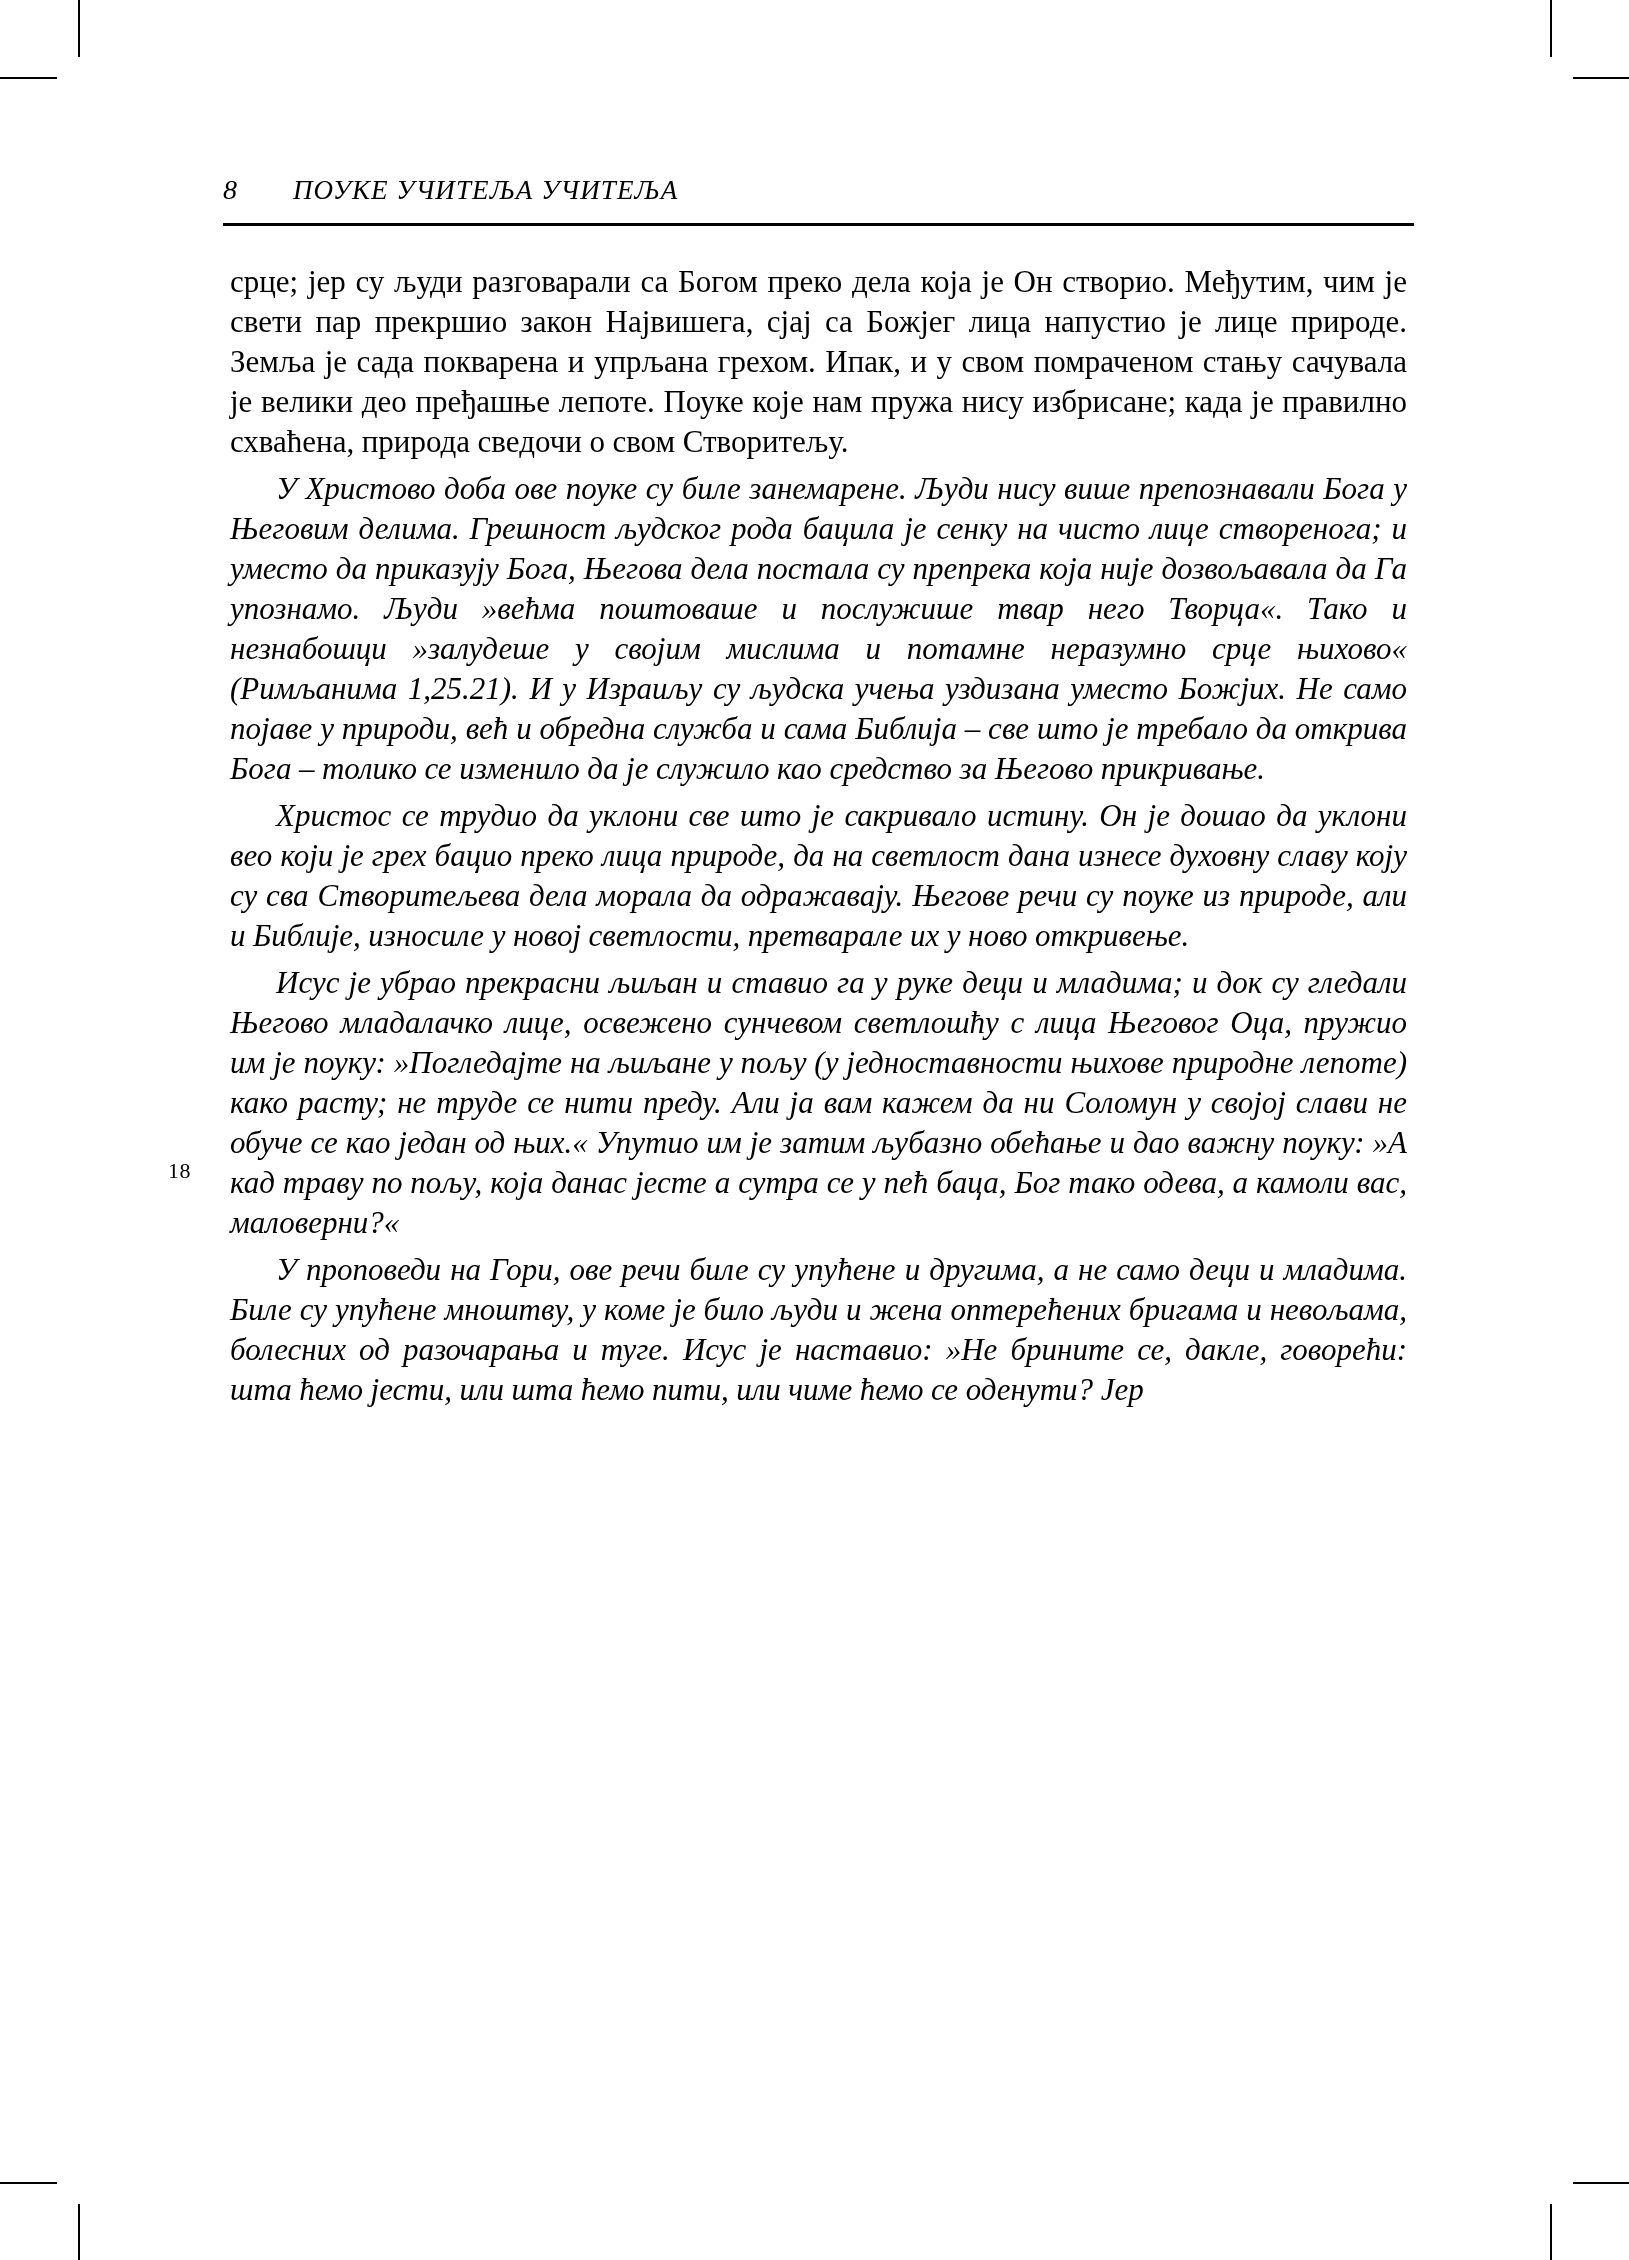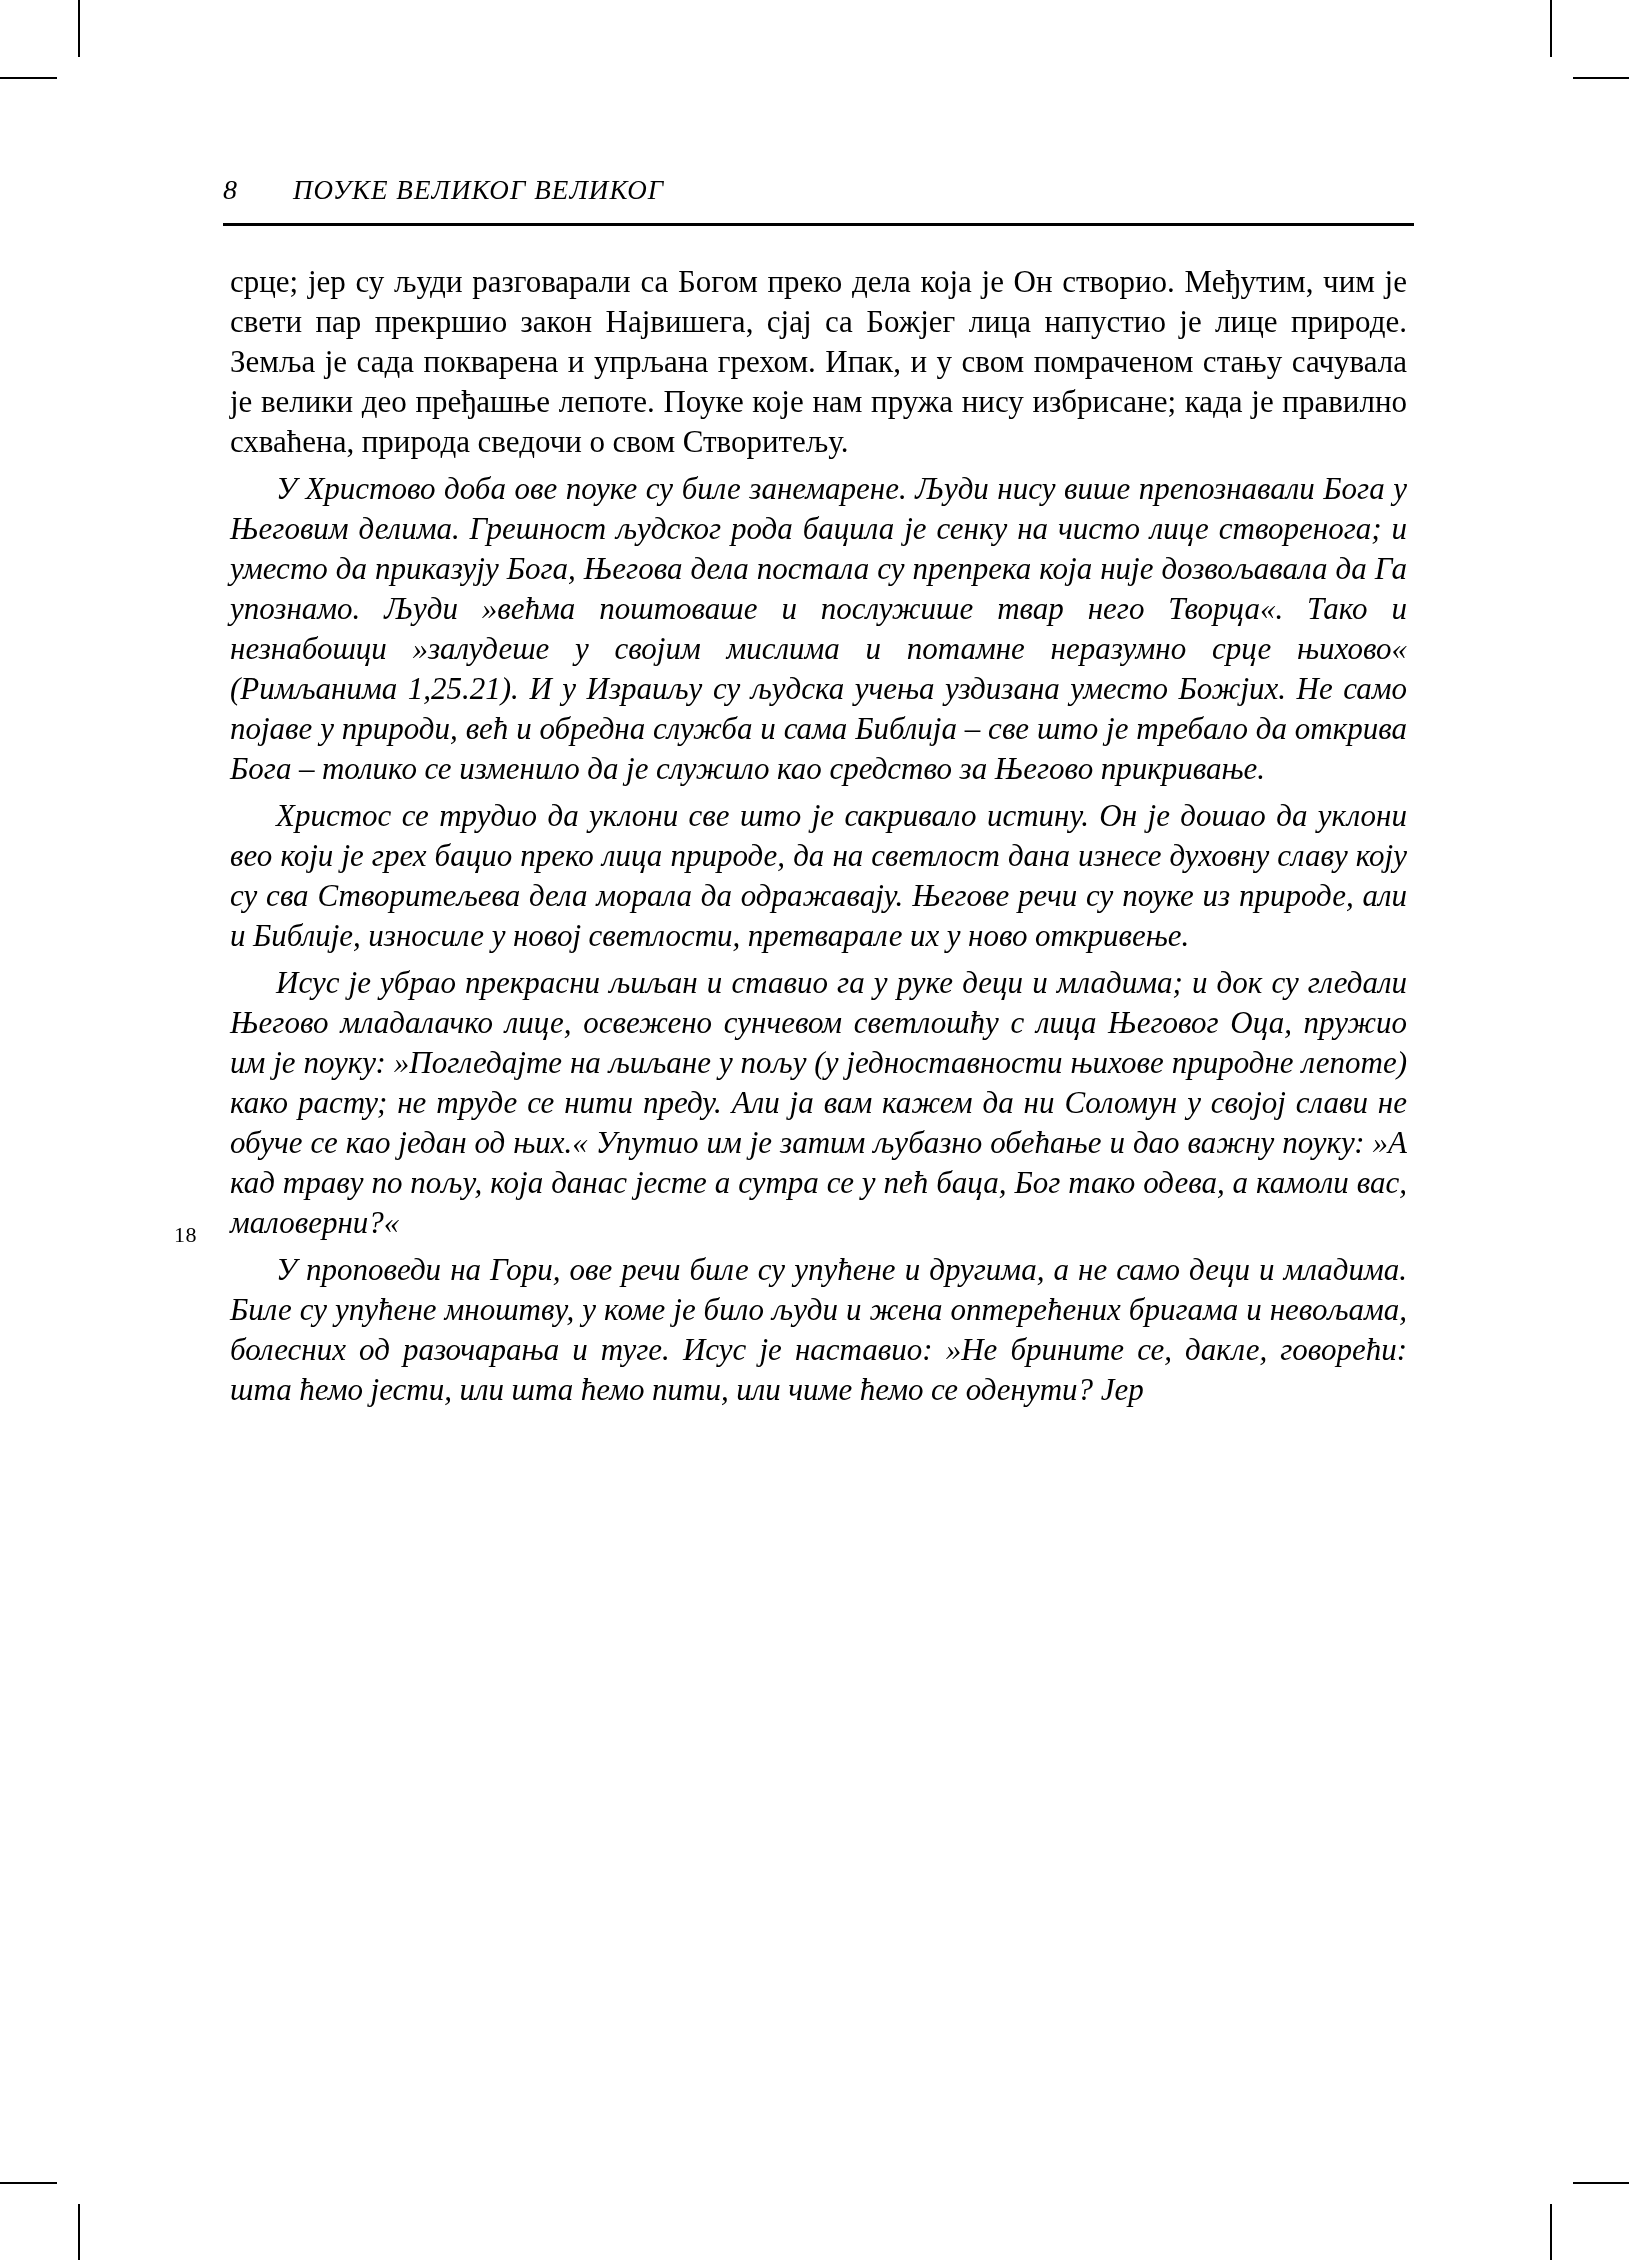"ПОУКЕ ВЕЛИКОГ ВЕЛИКОГ" span.running-title { text: ВЕЛИКОГ ВЕЛИКОГ -> УЧИТЕЉА УЧИТЕЉА }
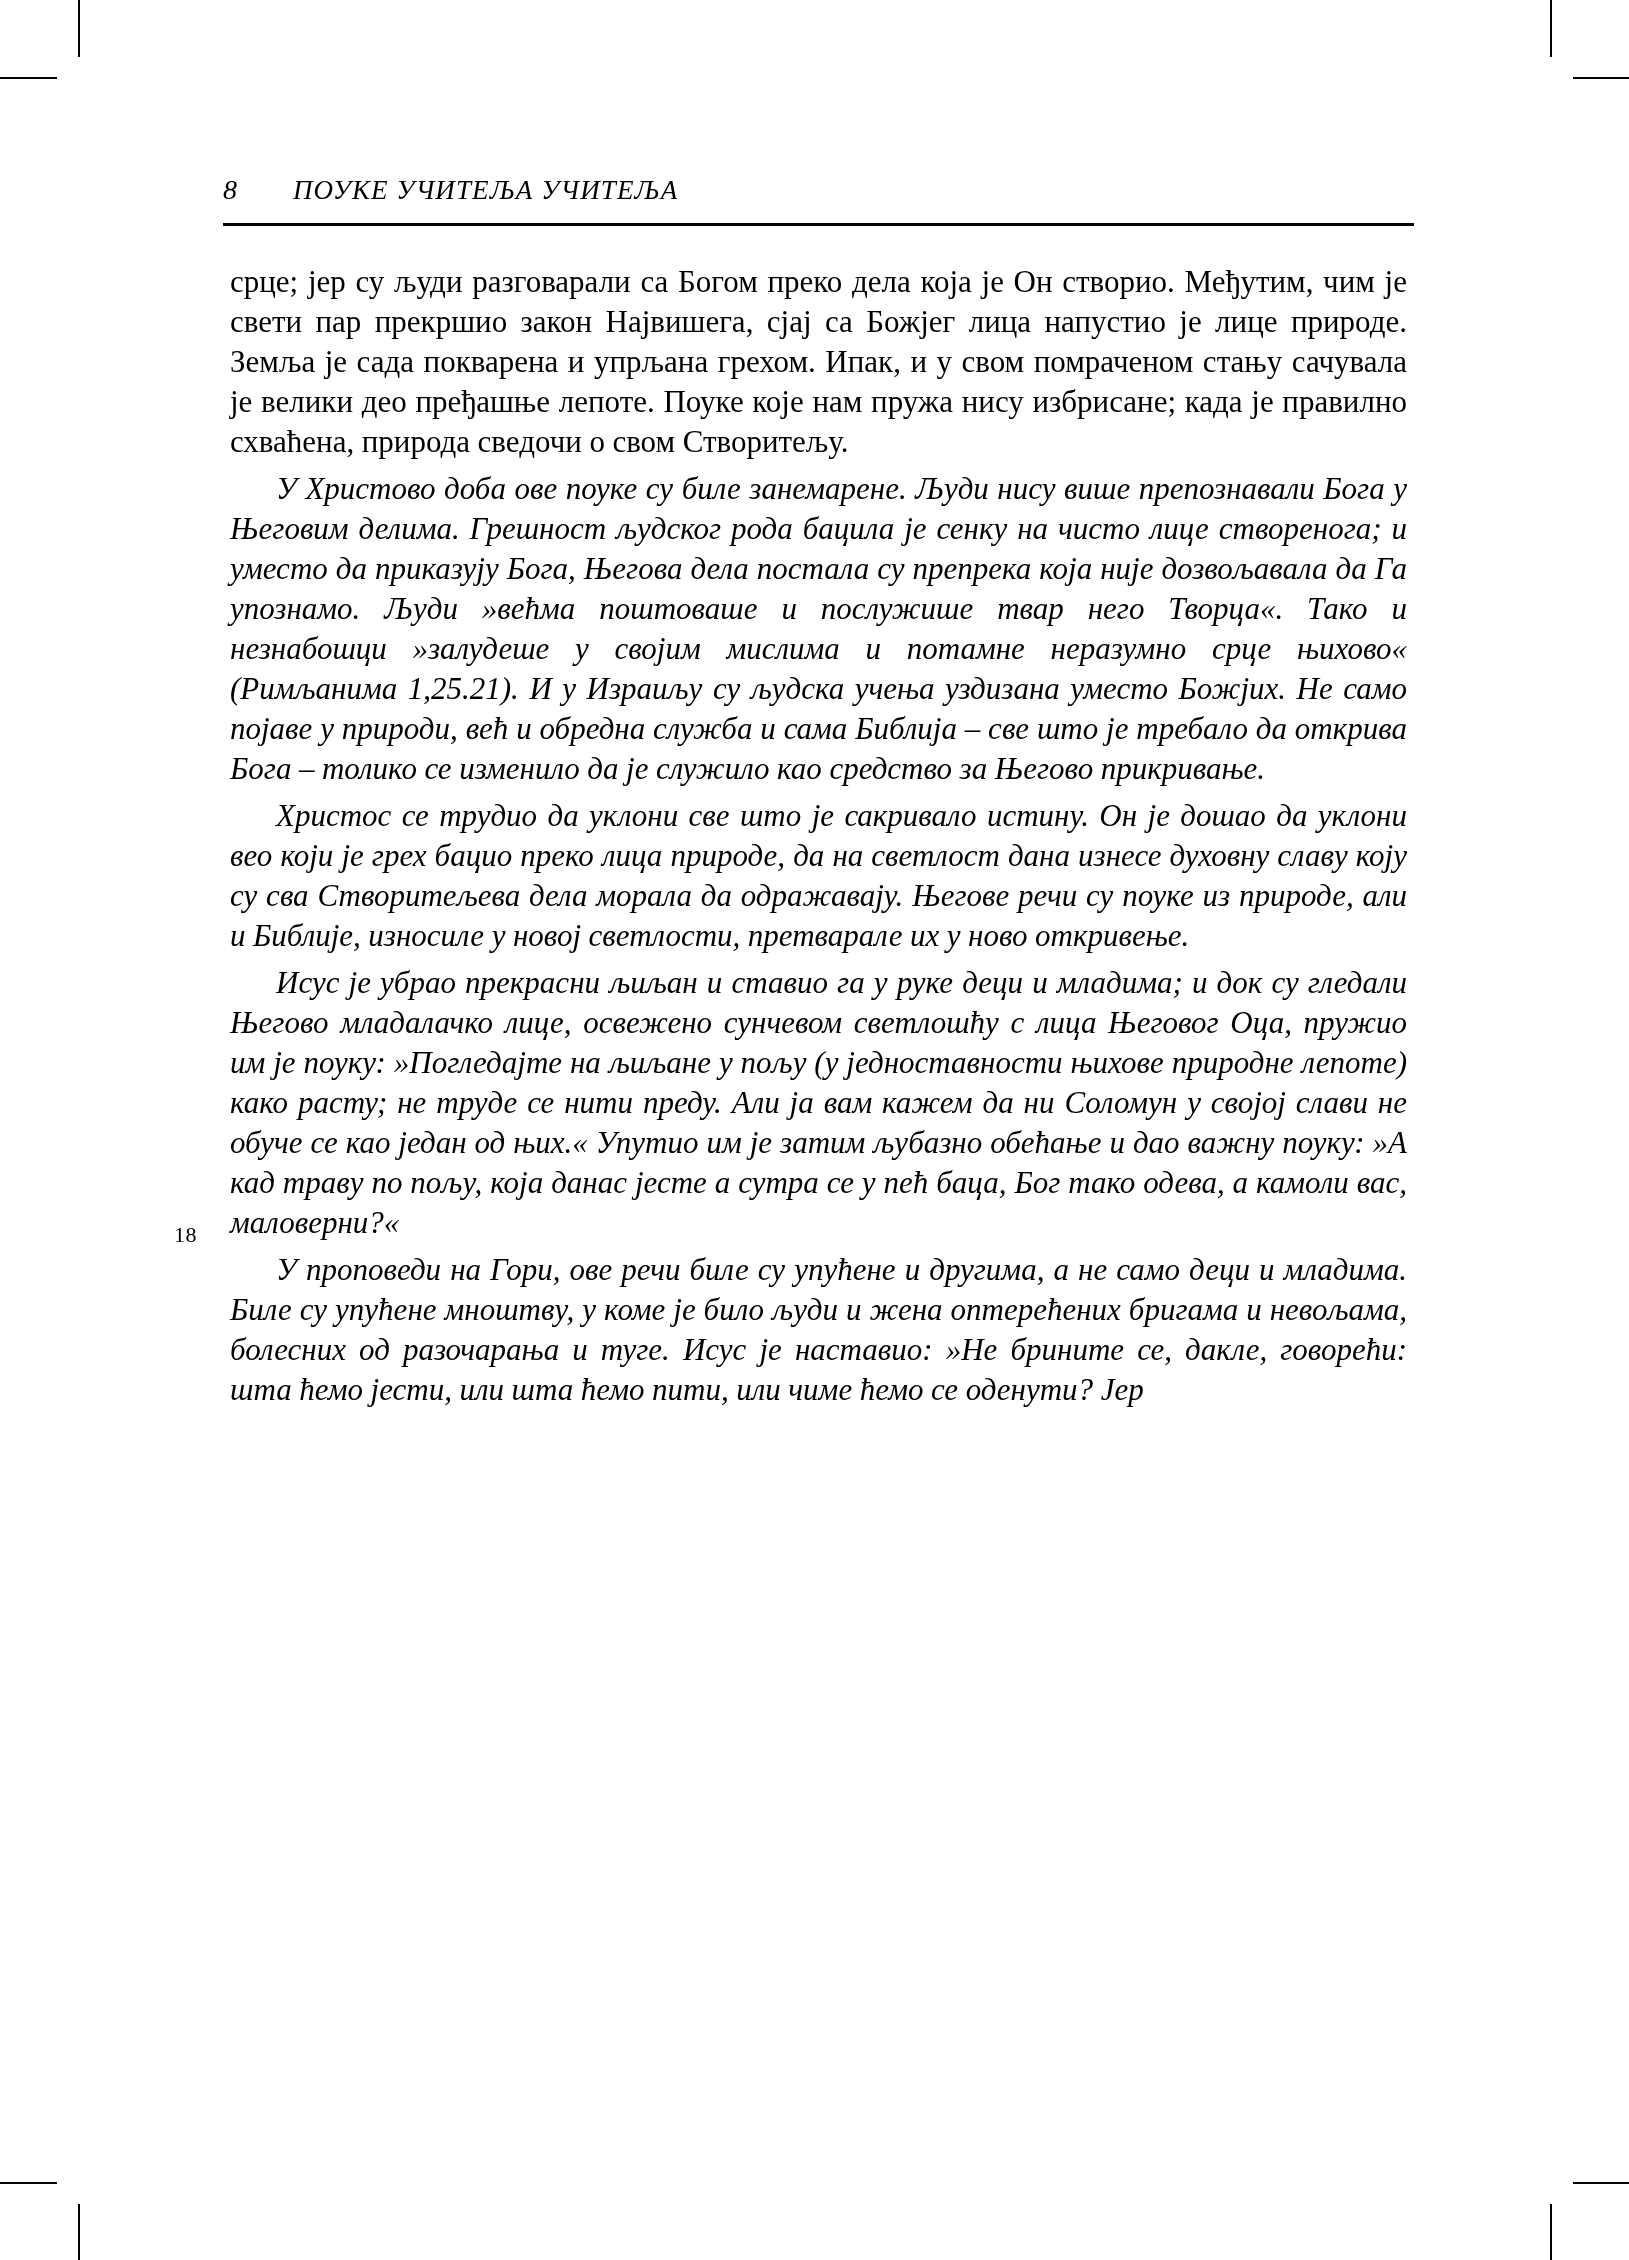"18" .margin-number { margin-left: 6px -> none; top: 1224px -> 1160px }
